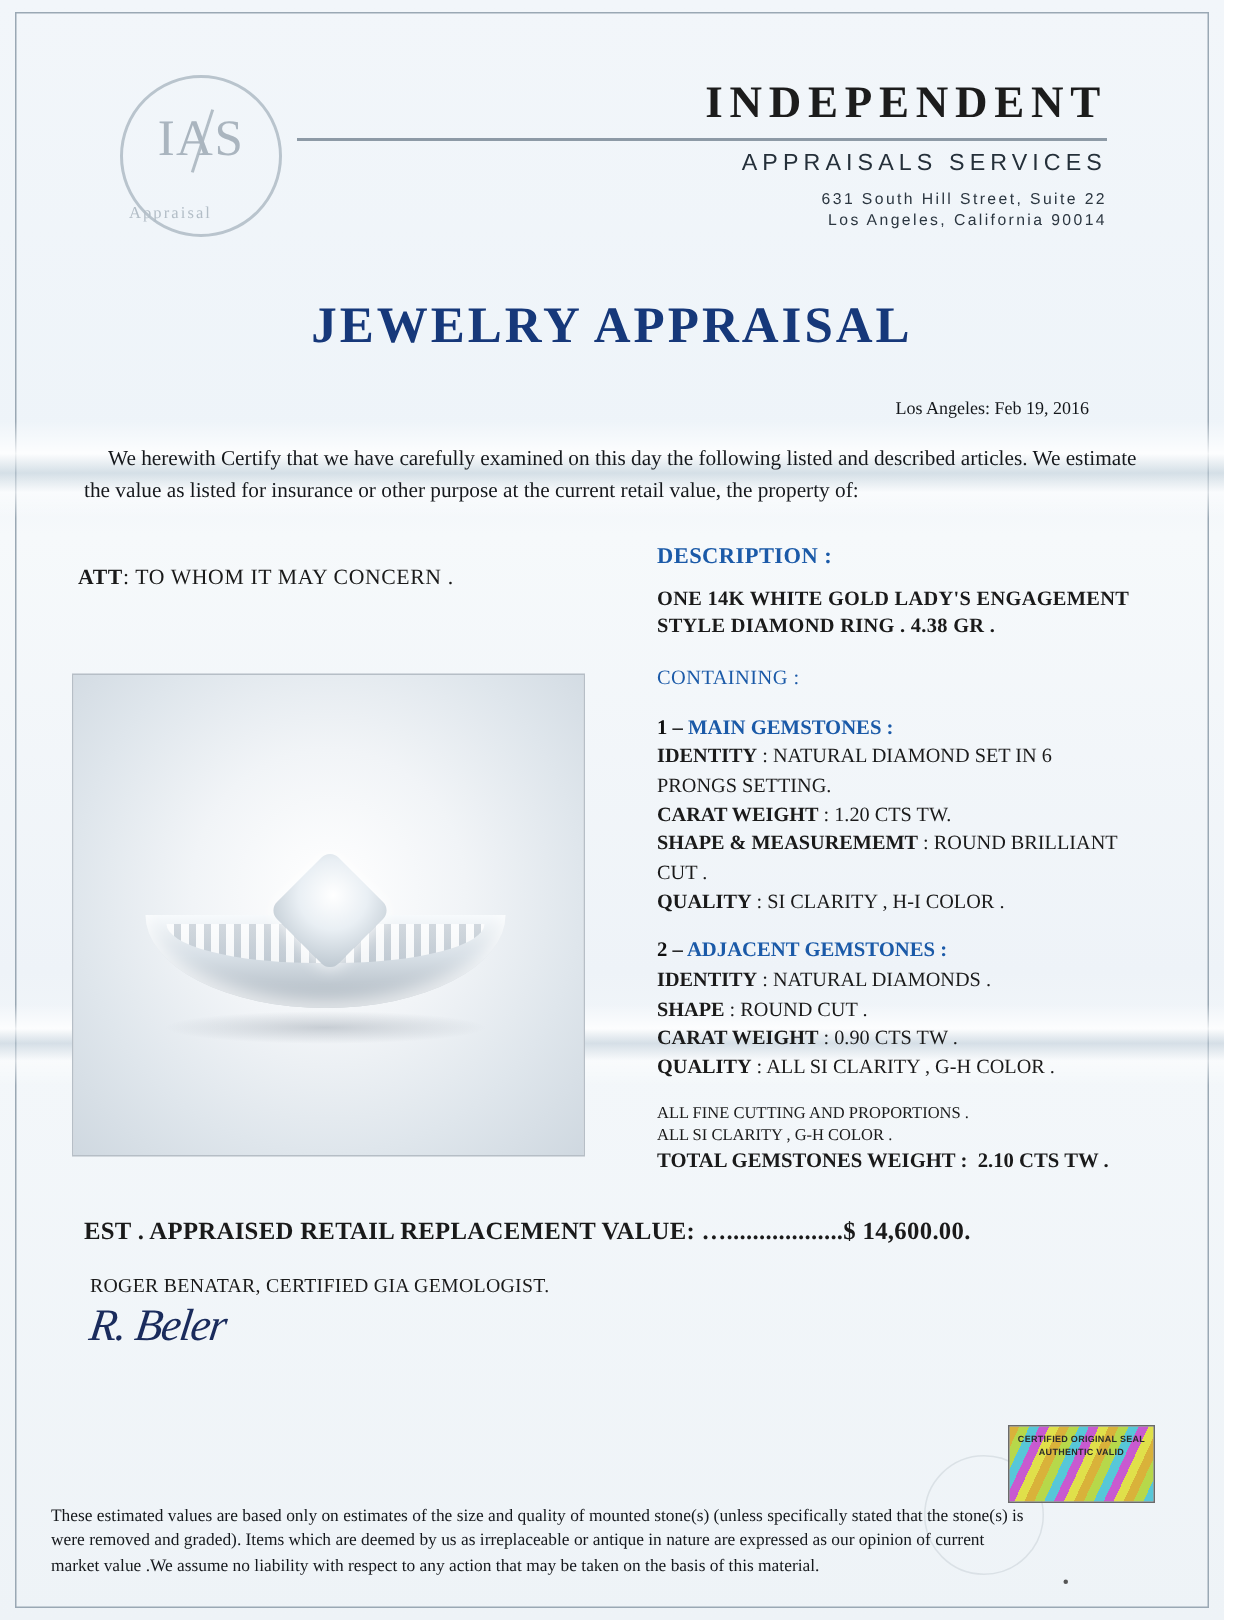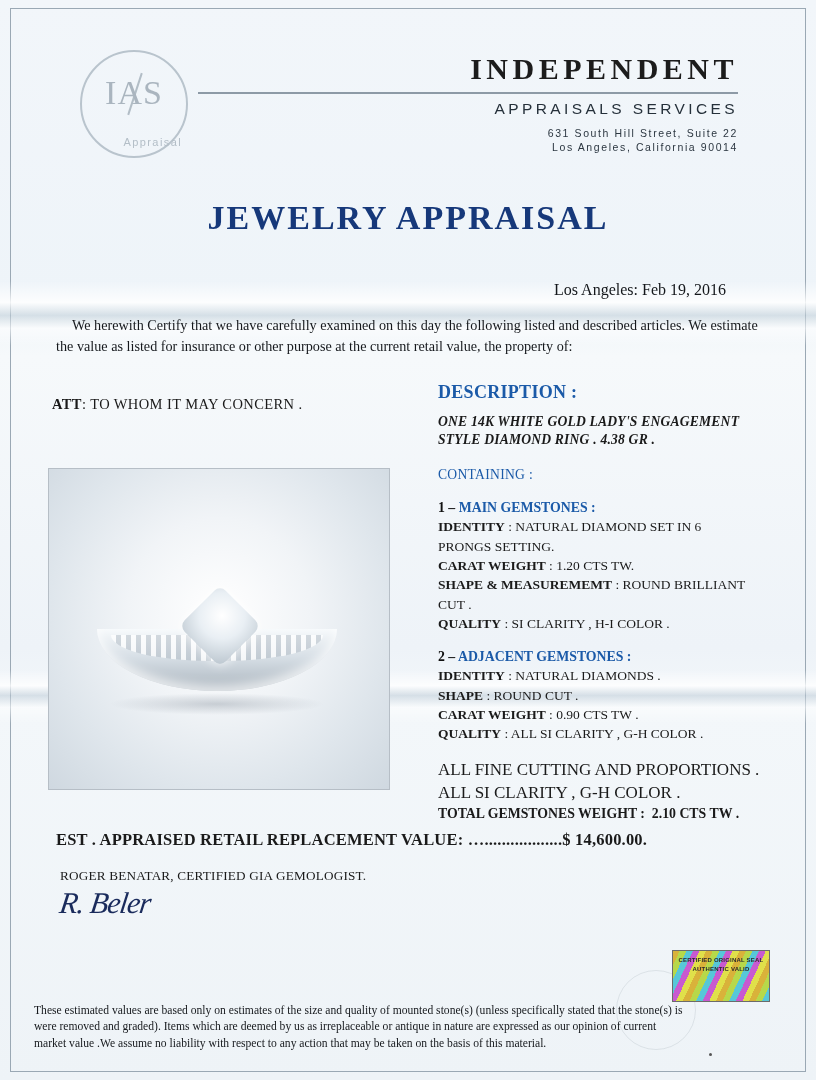"Appraisal" .logo-sub { font-family: Liberation Sans, sans-serif -> Liberation Serif, serif; text-align: right -> left }
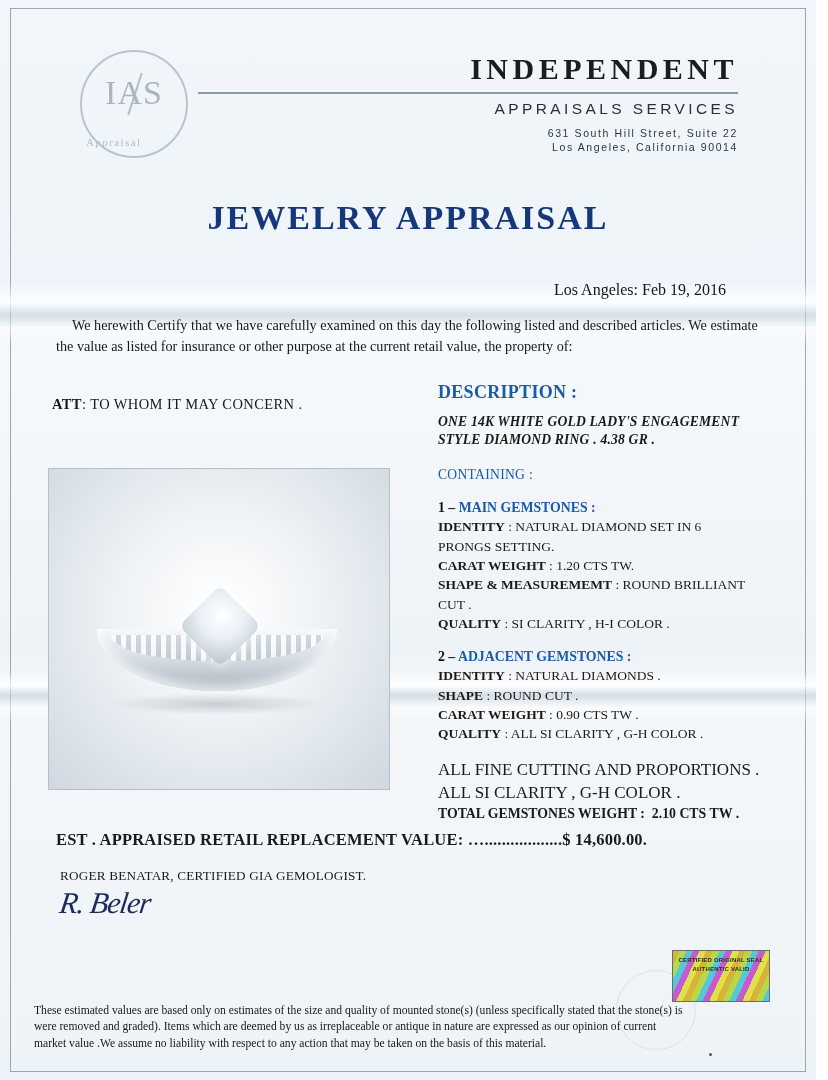"Los Angeles: Feb 19, 2016" .city-date { font-size: 16px -> 12px; margin-top: 44px -> 28px }
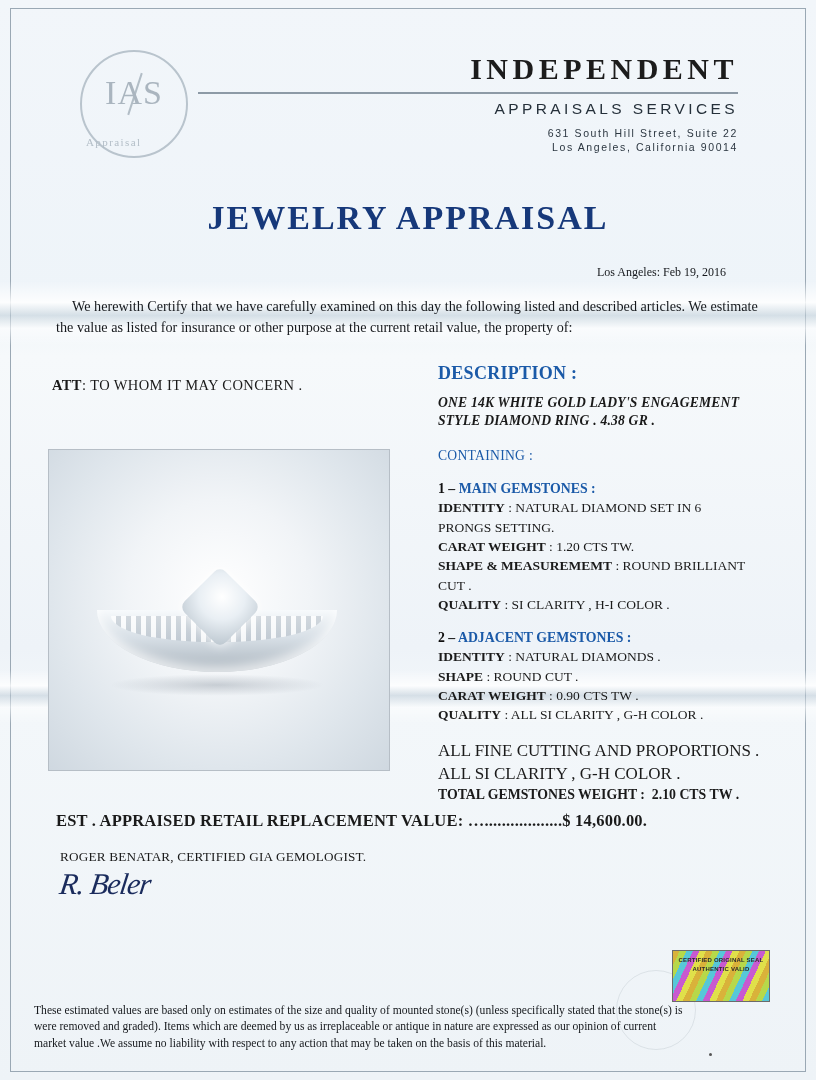"DESCRIPTION :" .blue-head { font-size: 18px -> 15px }
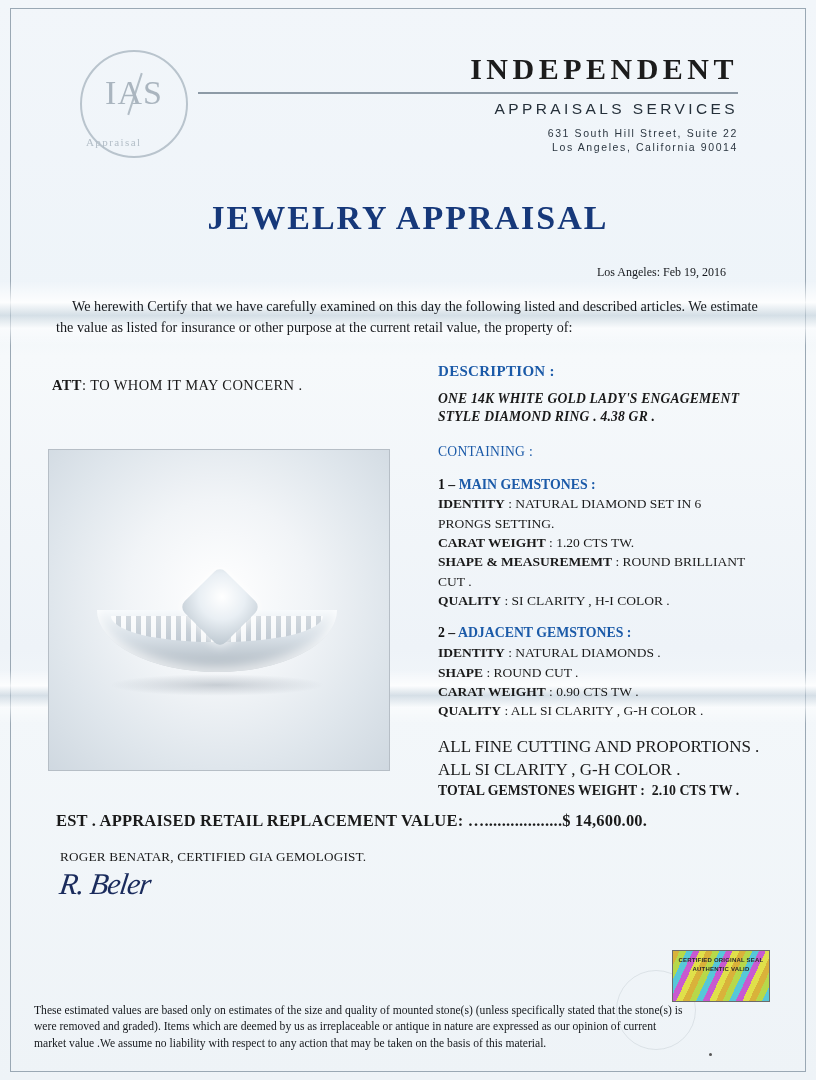"ONE 14K WHITE GOLD LADY'S" .desc-lines { font-style: italic -> none }
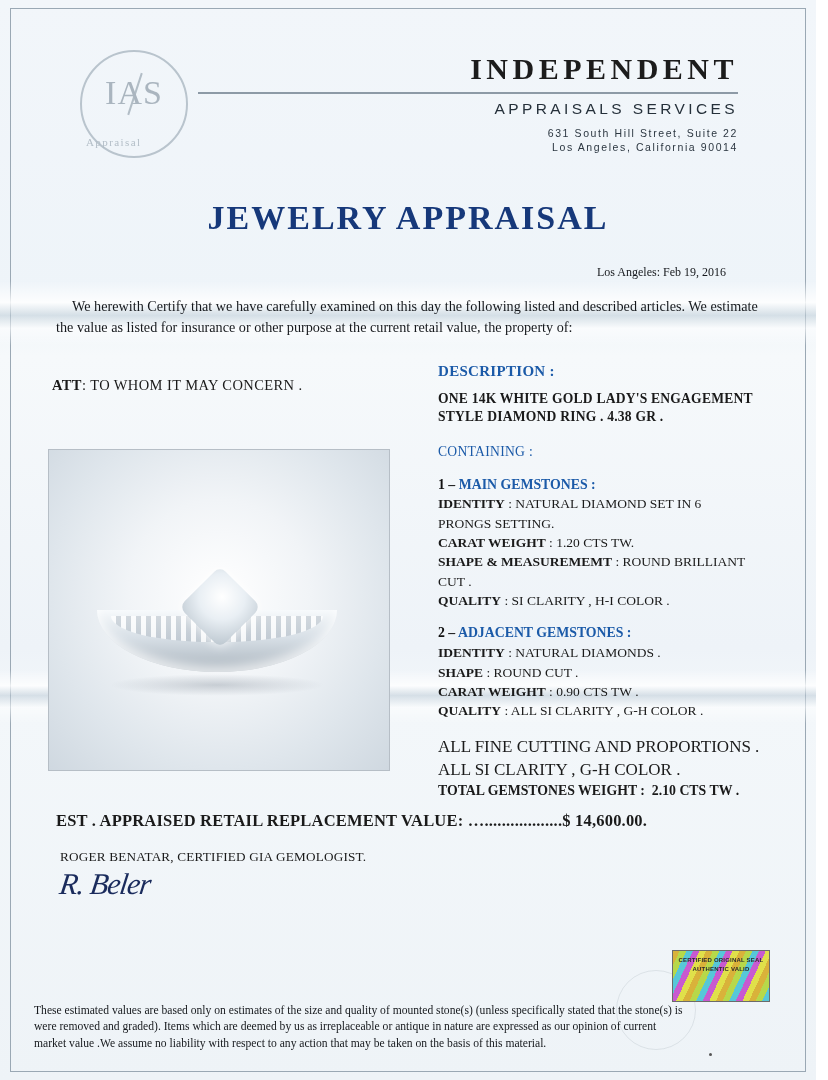"ALL FINE CUTTING AND PROPORTIONS" .plain-block { font-size: 17px -> 11px }
